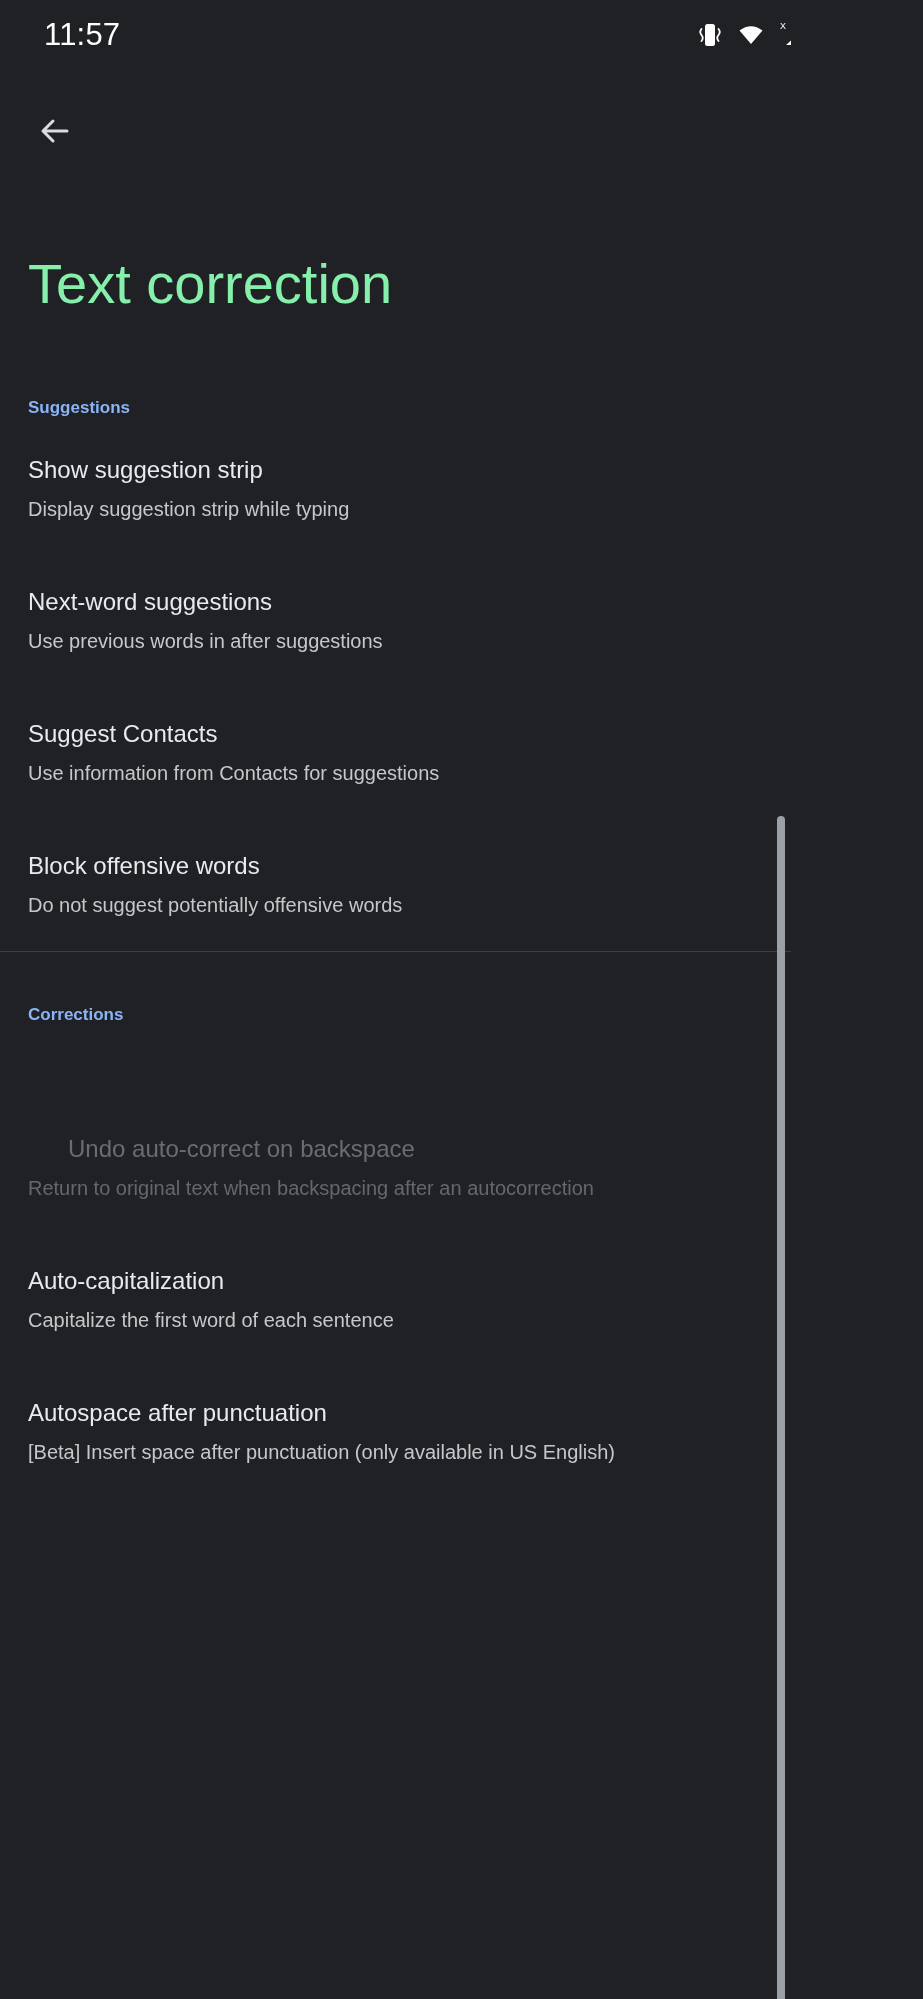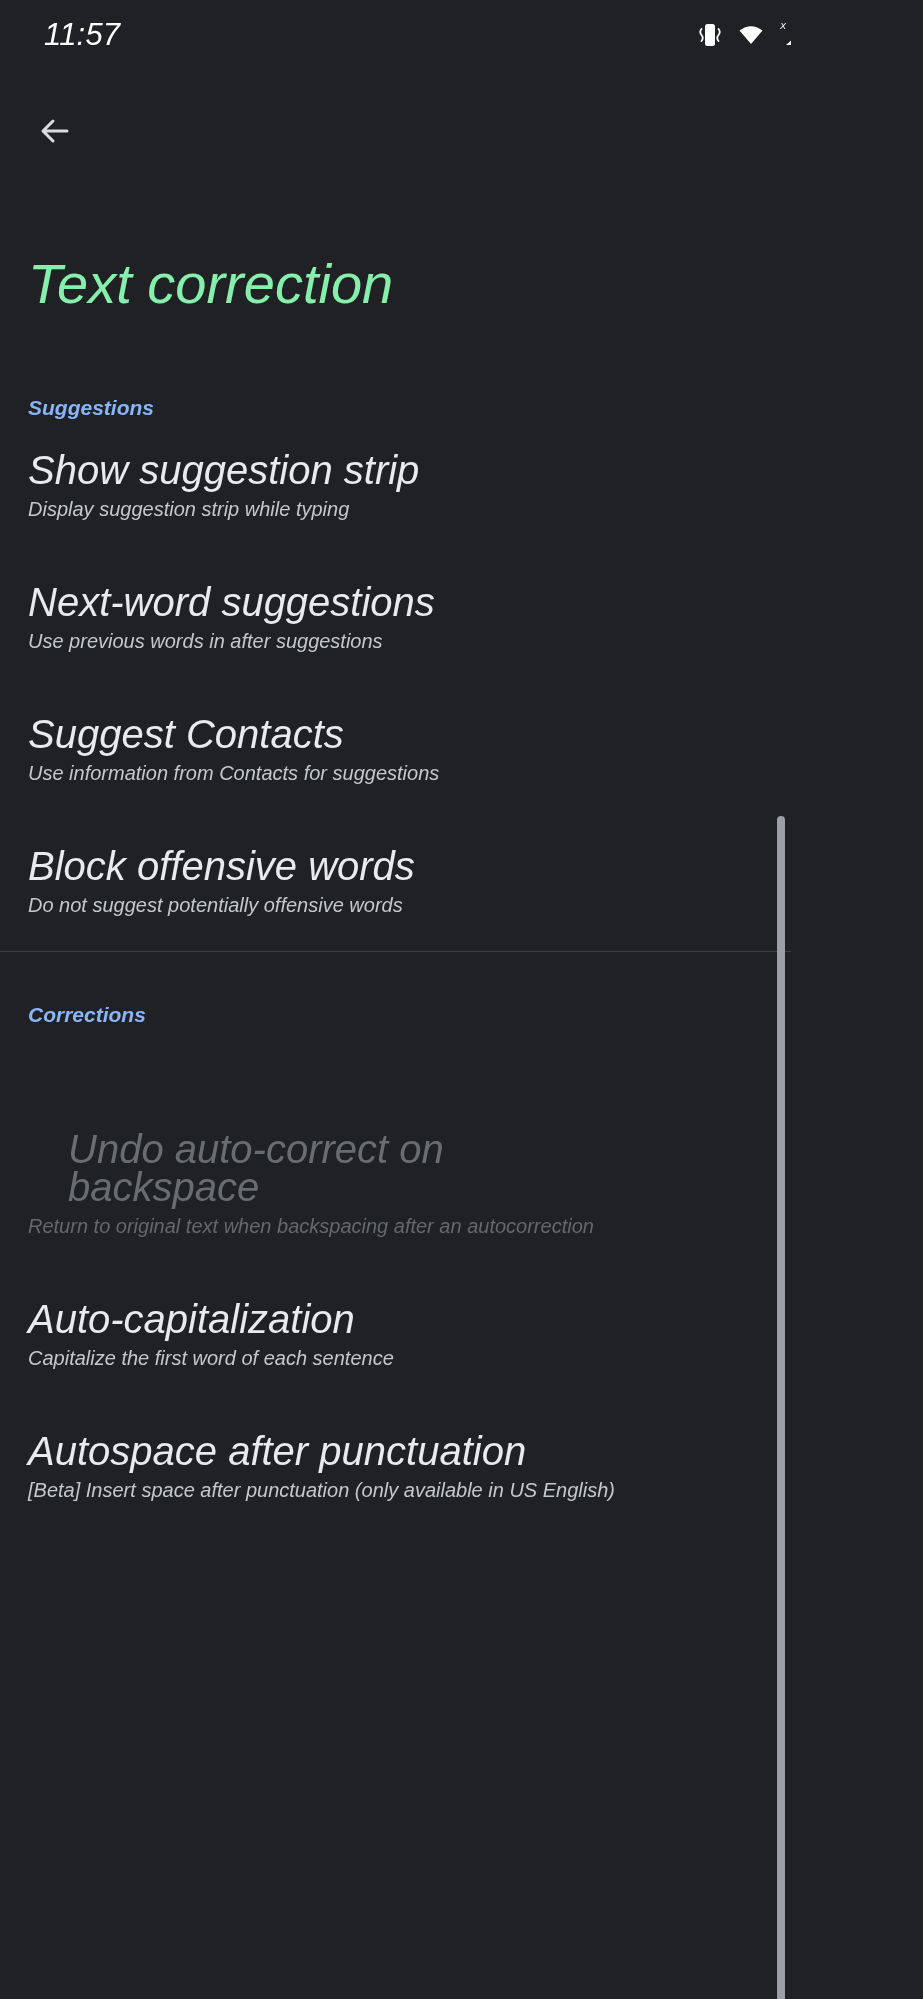"11:57" .screen { font-style: italic -> none }
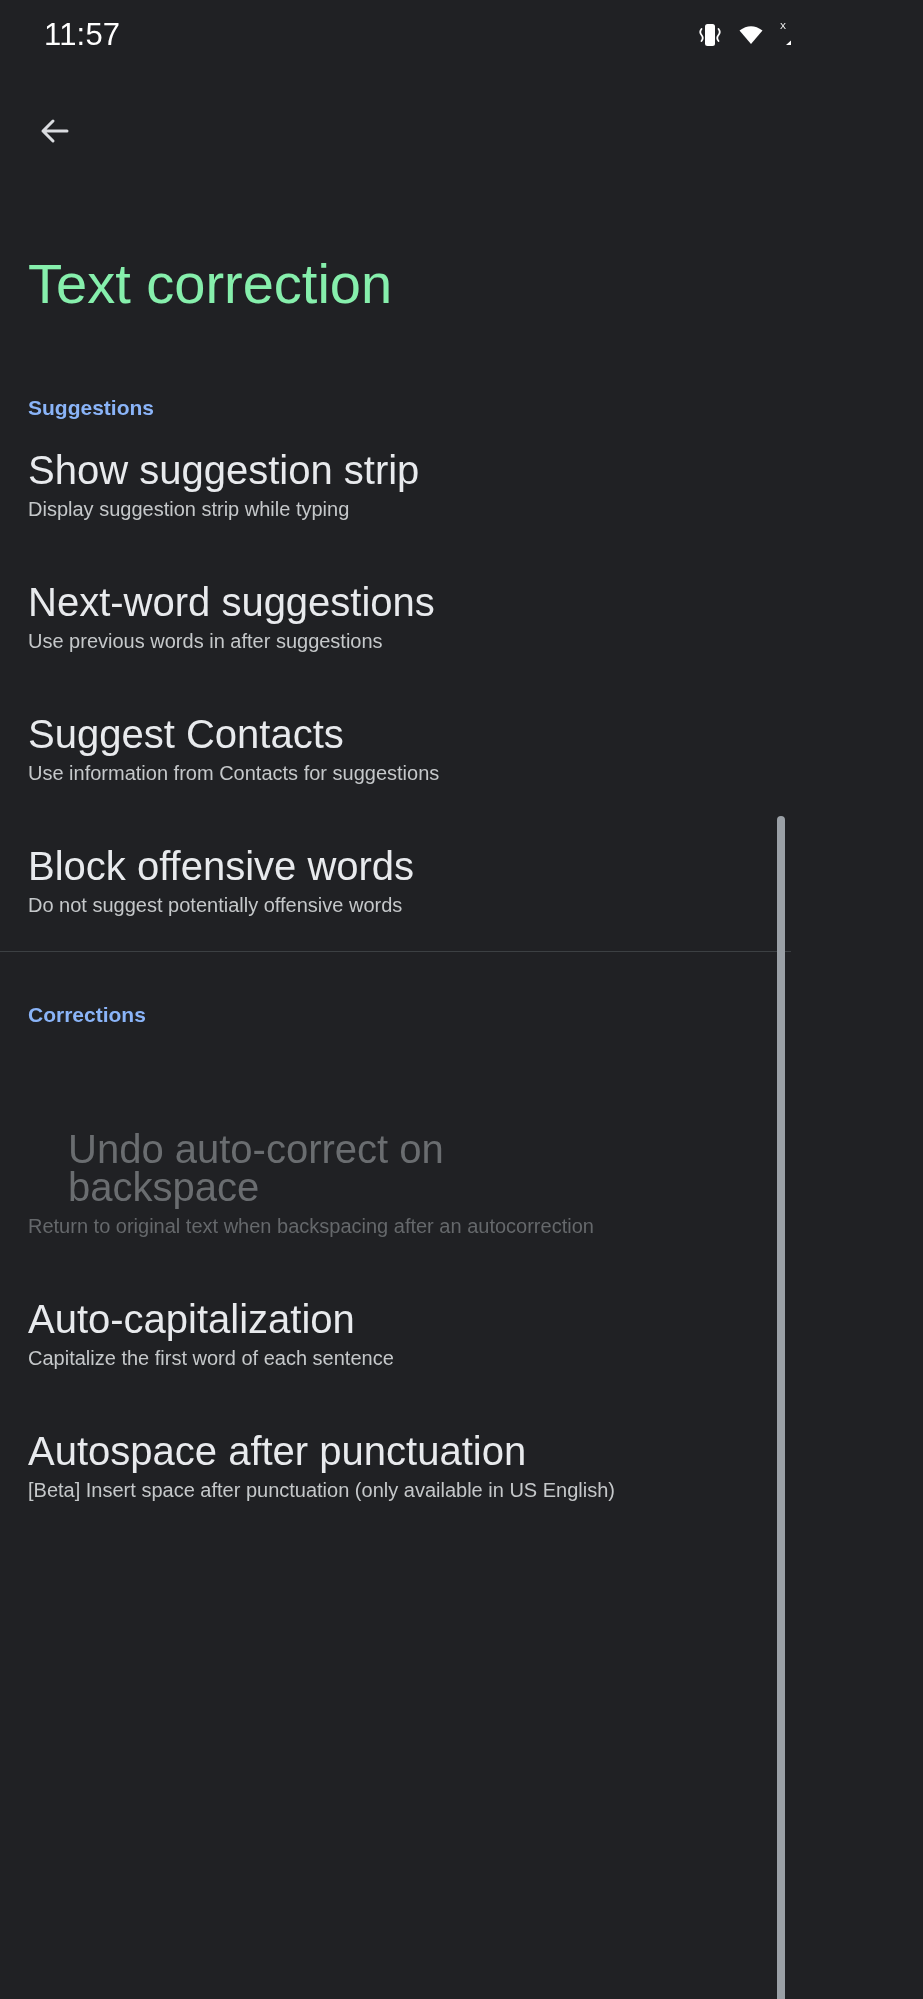"Suggestions" .section-header { font-size: 21px -> 17px }
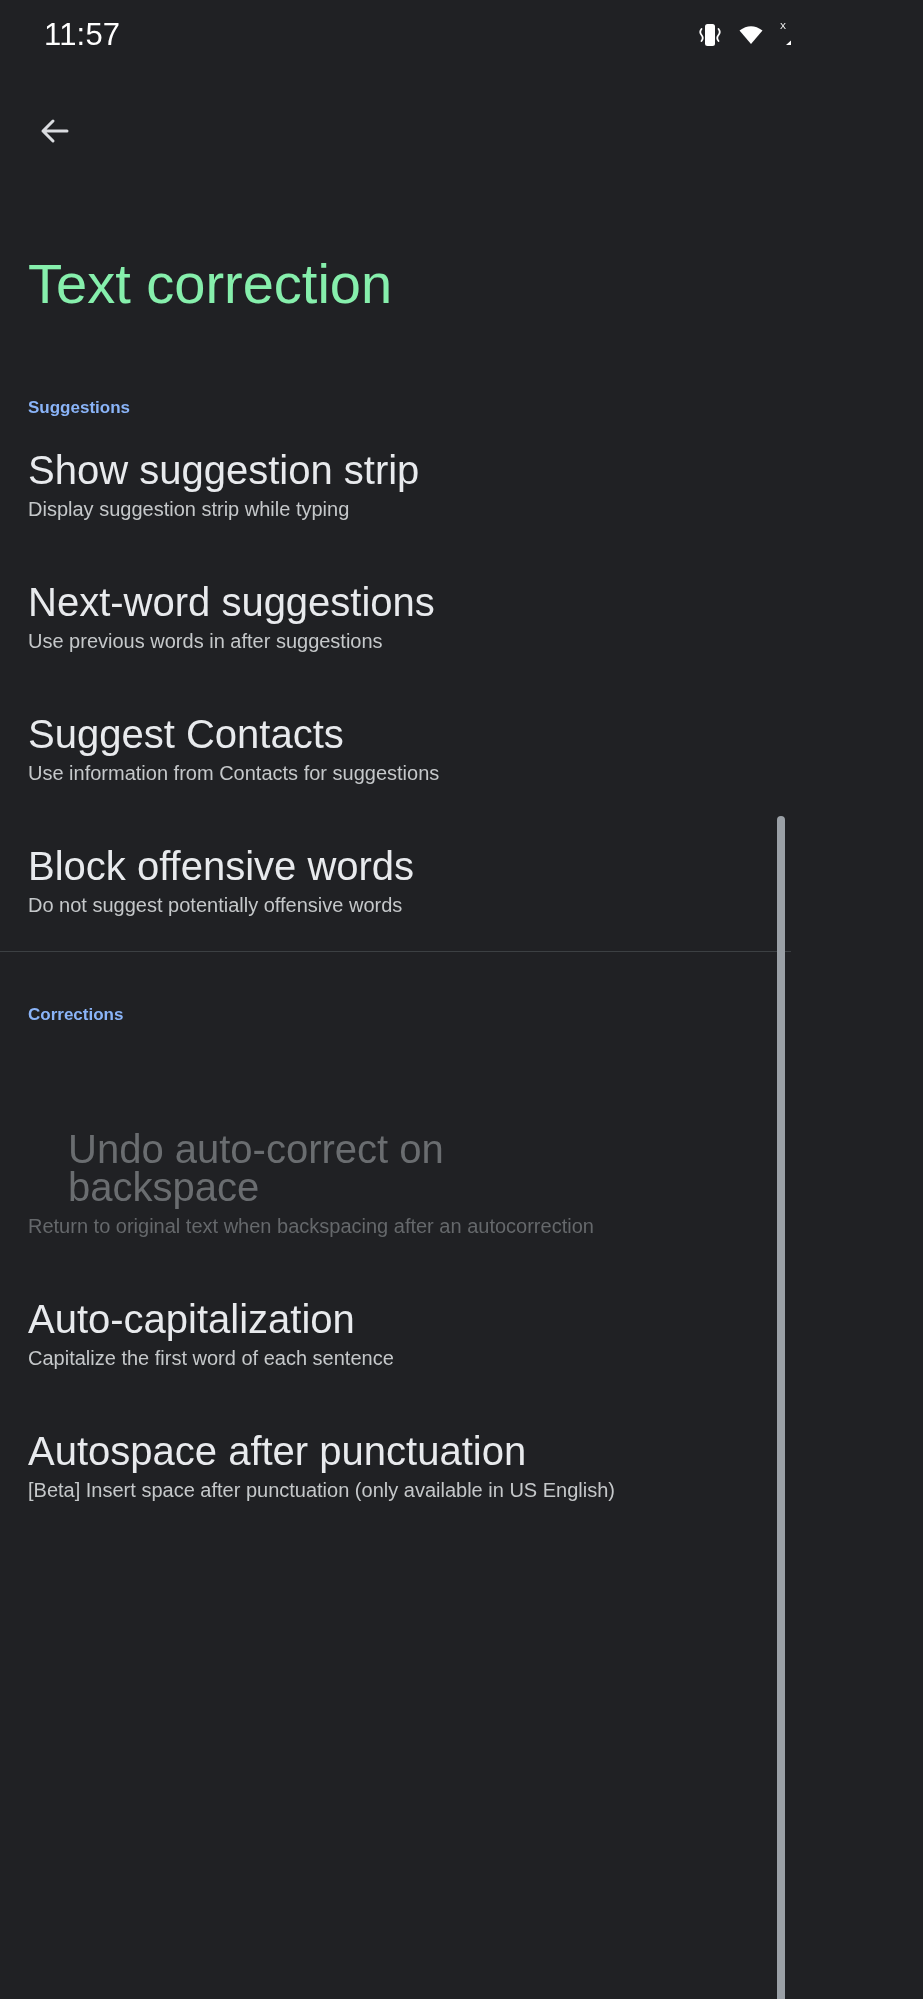"Show suggestion strip" .row-title { font-size: 40px -> 24px }
